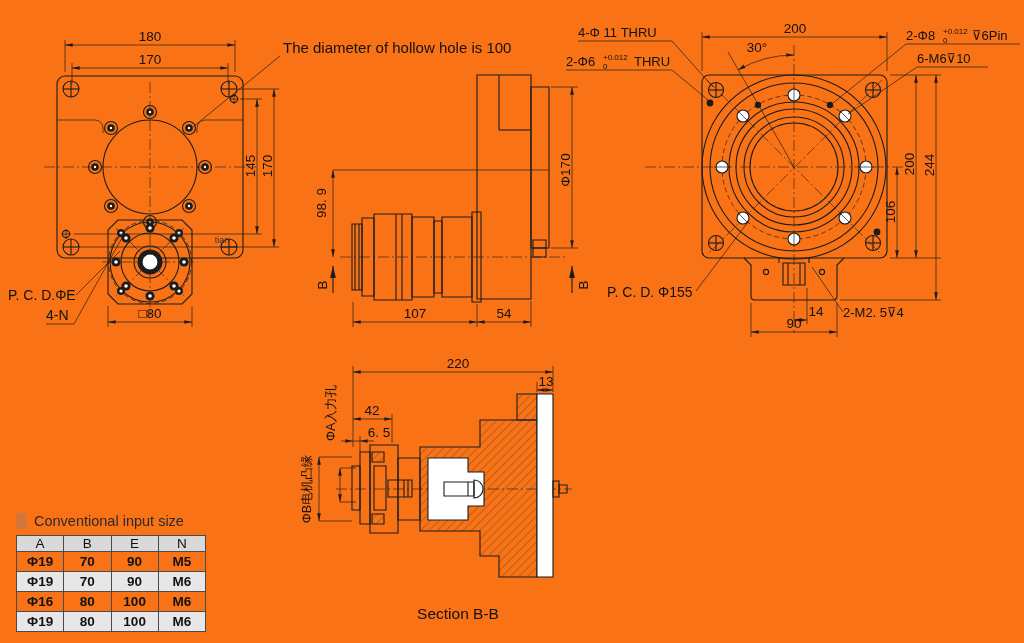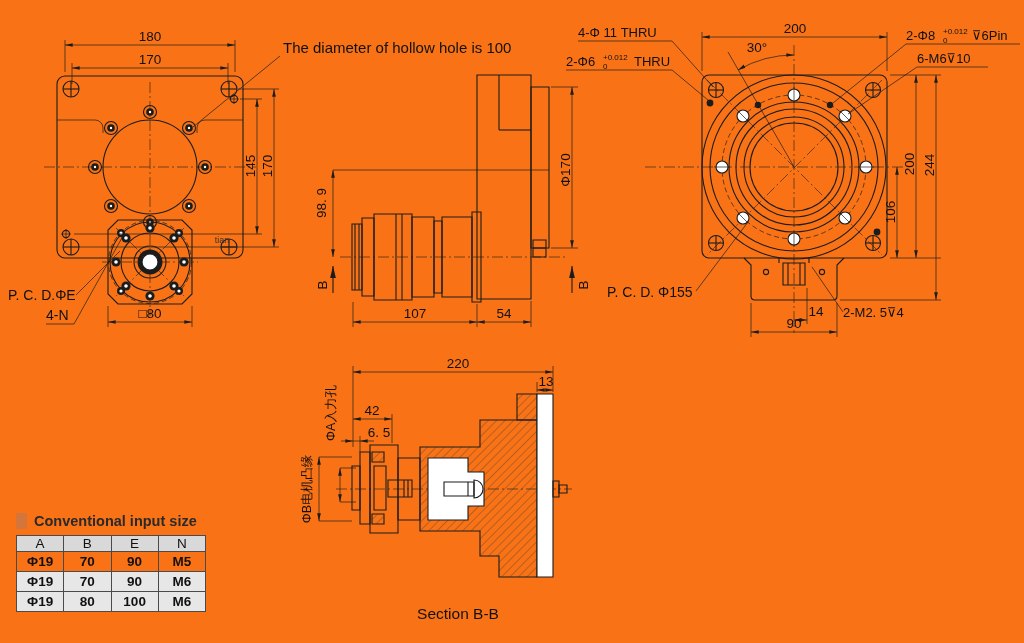"Conventional input size" #spec .title { font-weight: 700 -> 400 }
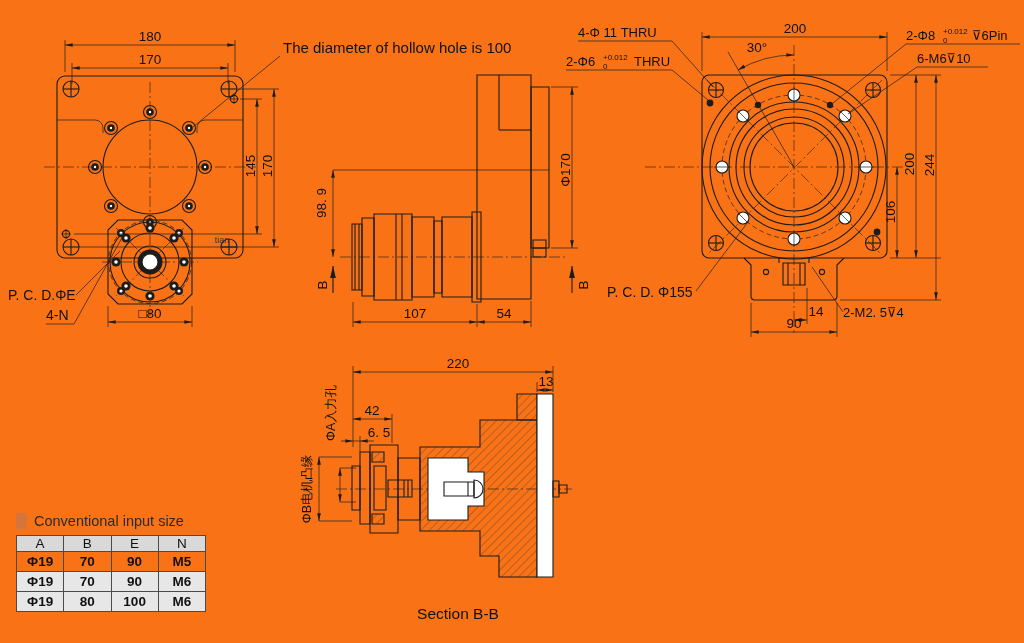"Φ16" tr { html: none -> <tr> <td>Φ16</td> <td>80</td> <td>100</td> <td>M6</td> </tr> }
